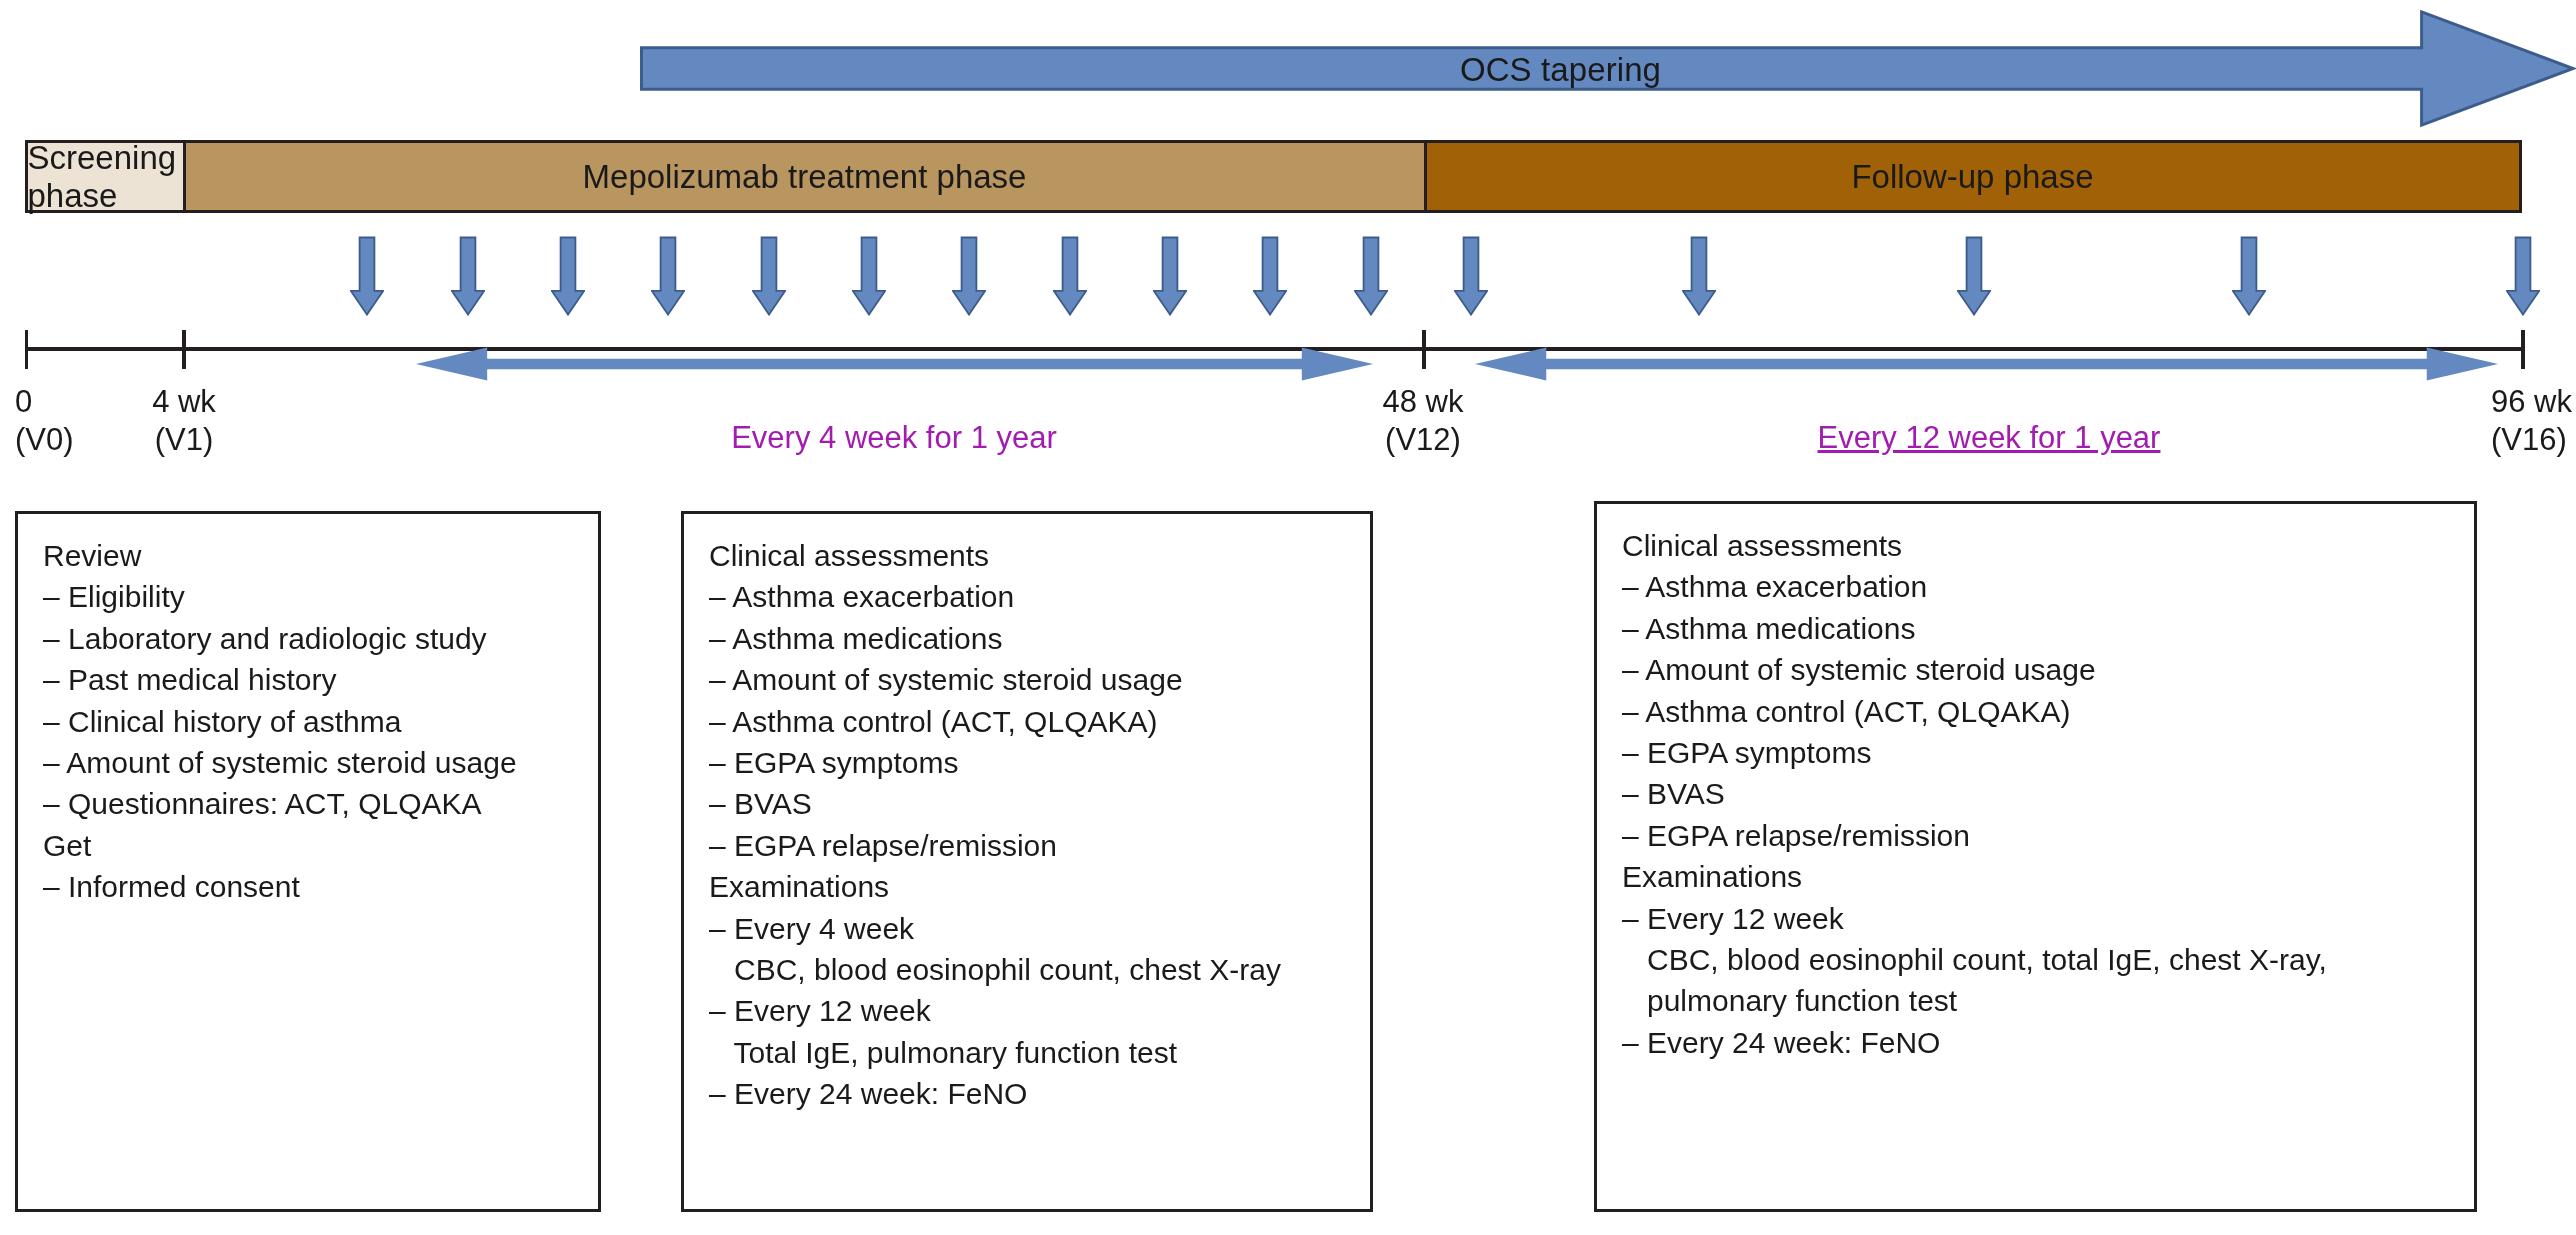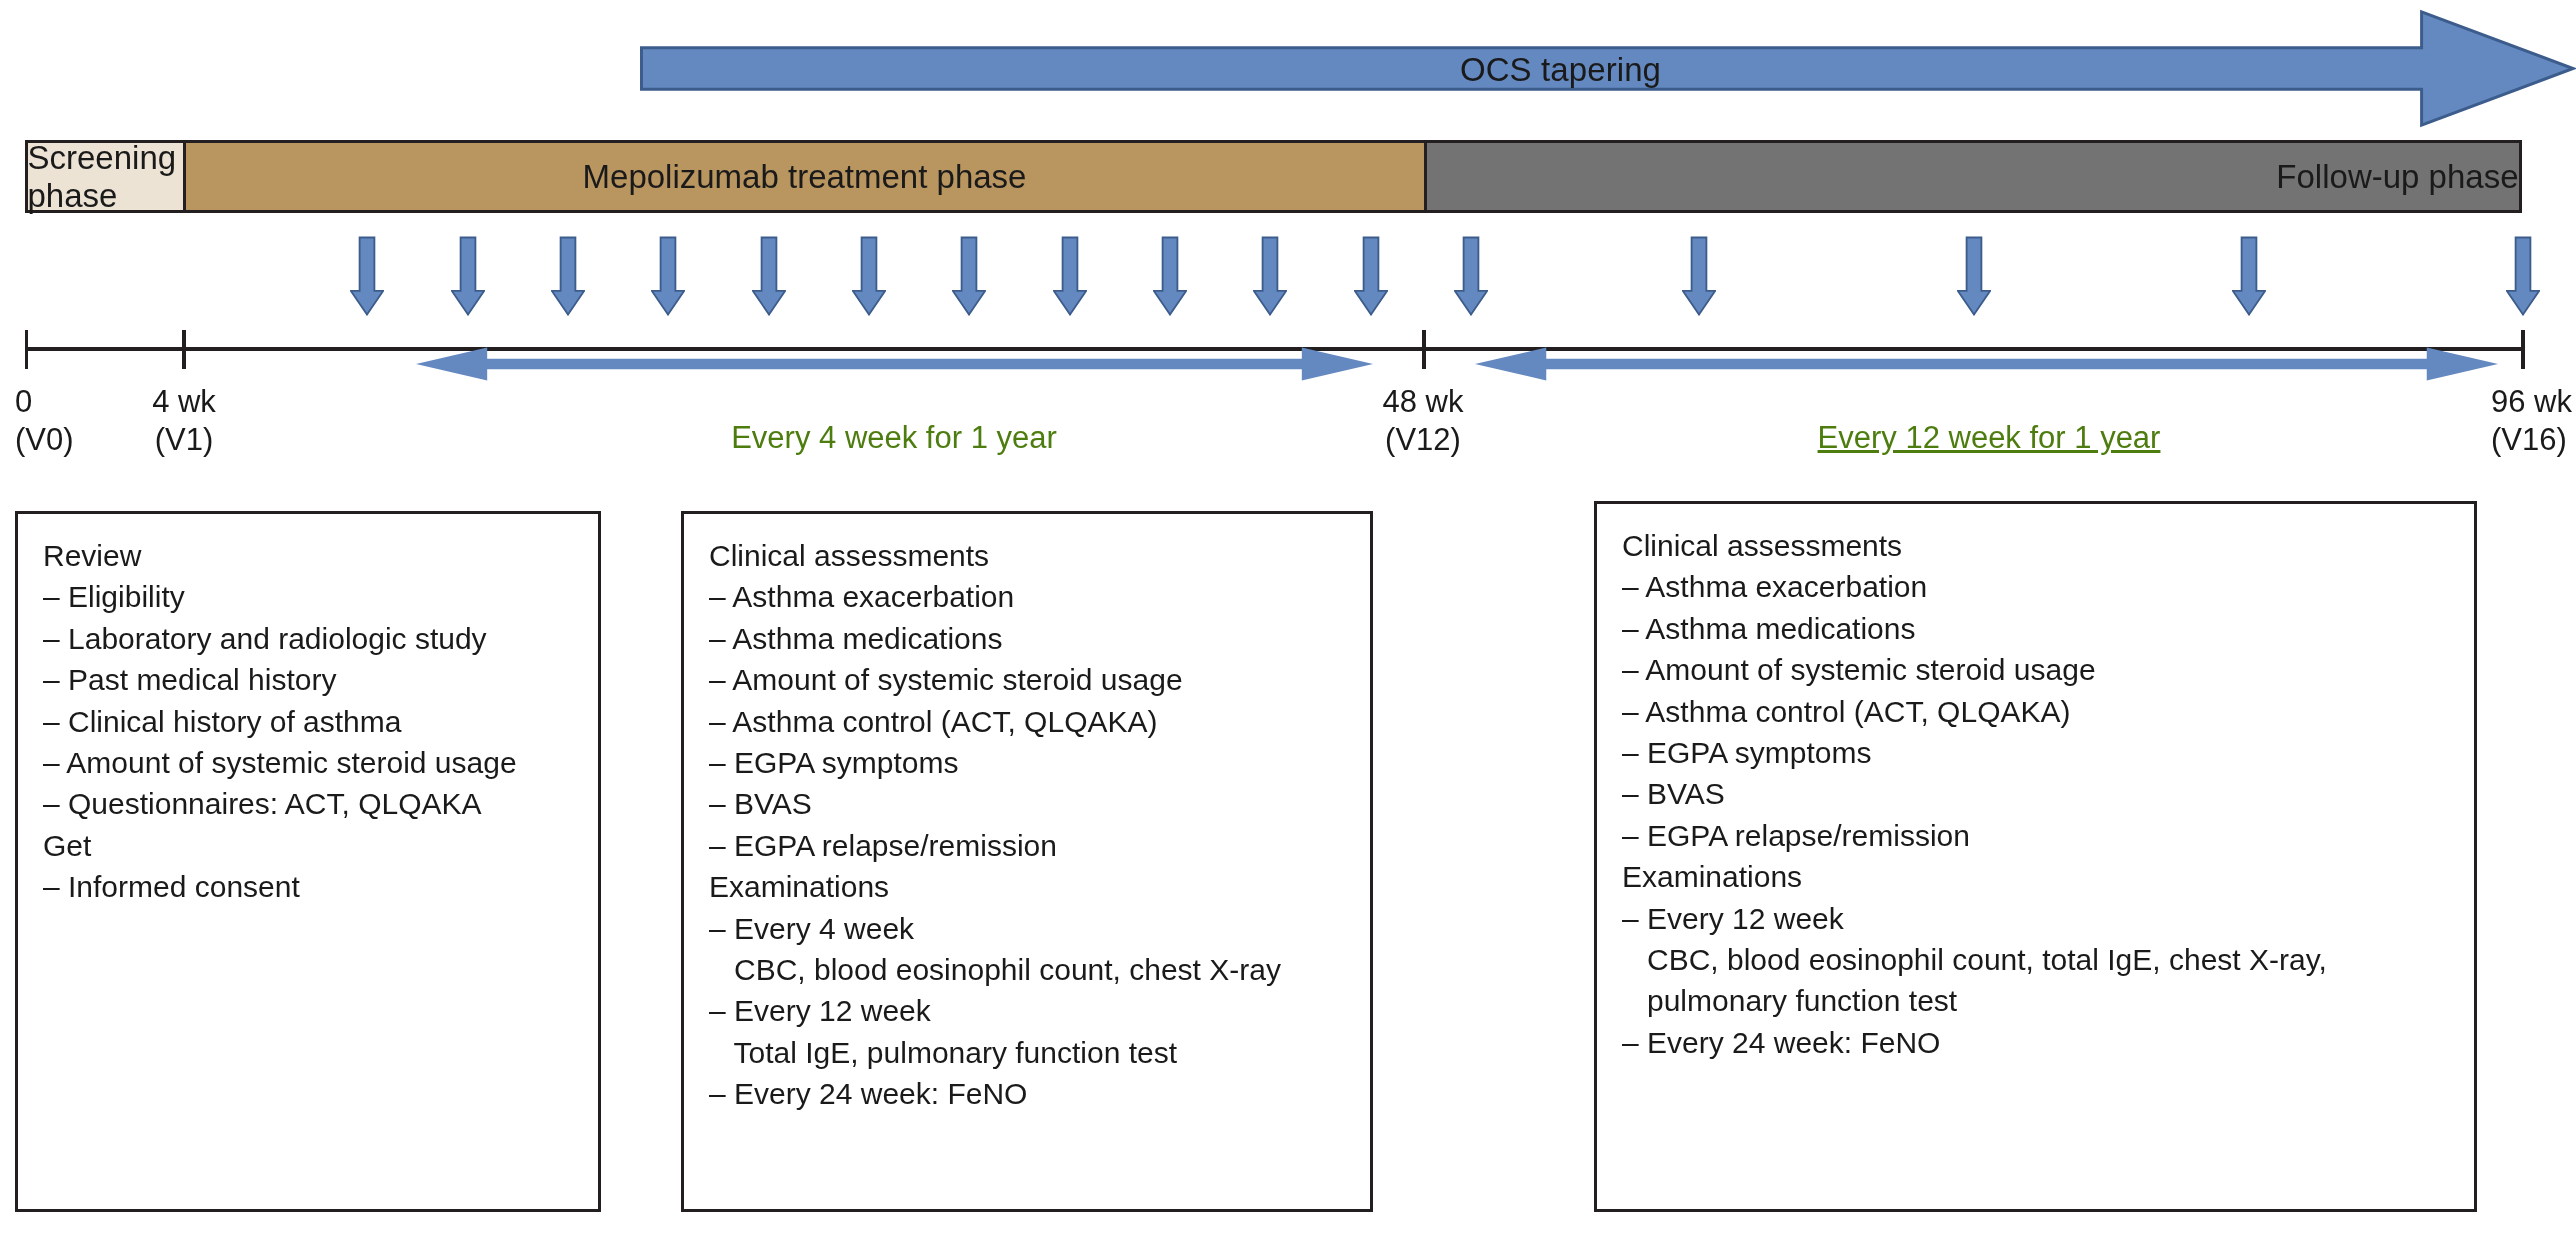"Follow-up phase" .phase.followup { background: #737373 -> #a16207; justify-content: flex-end -> none }
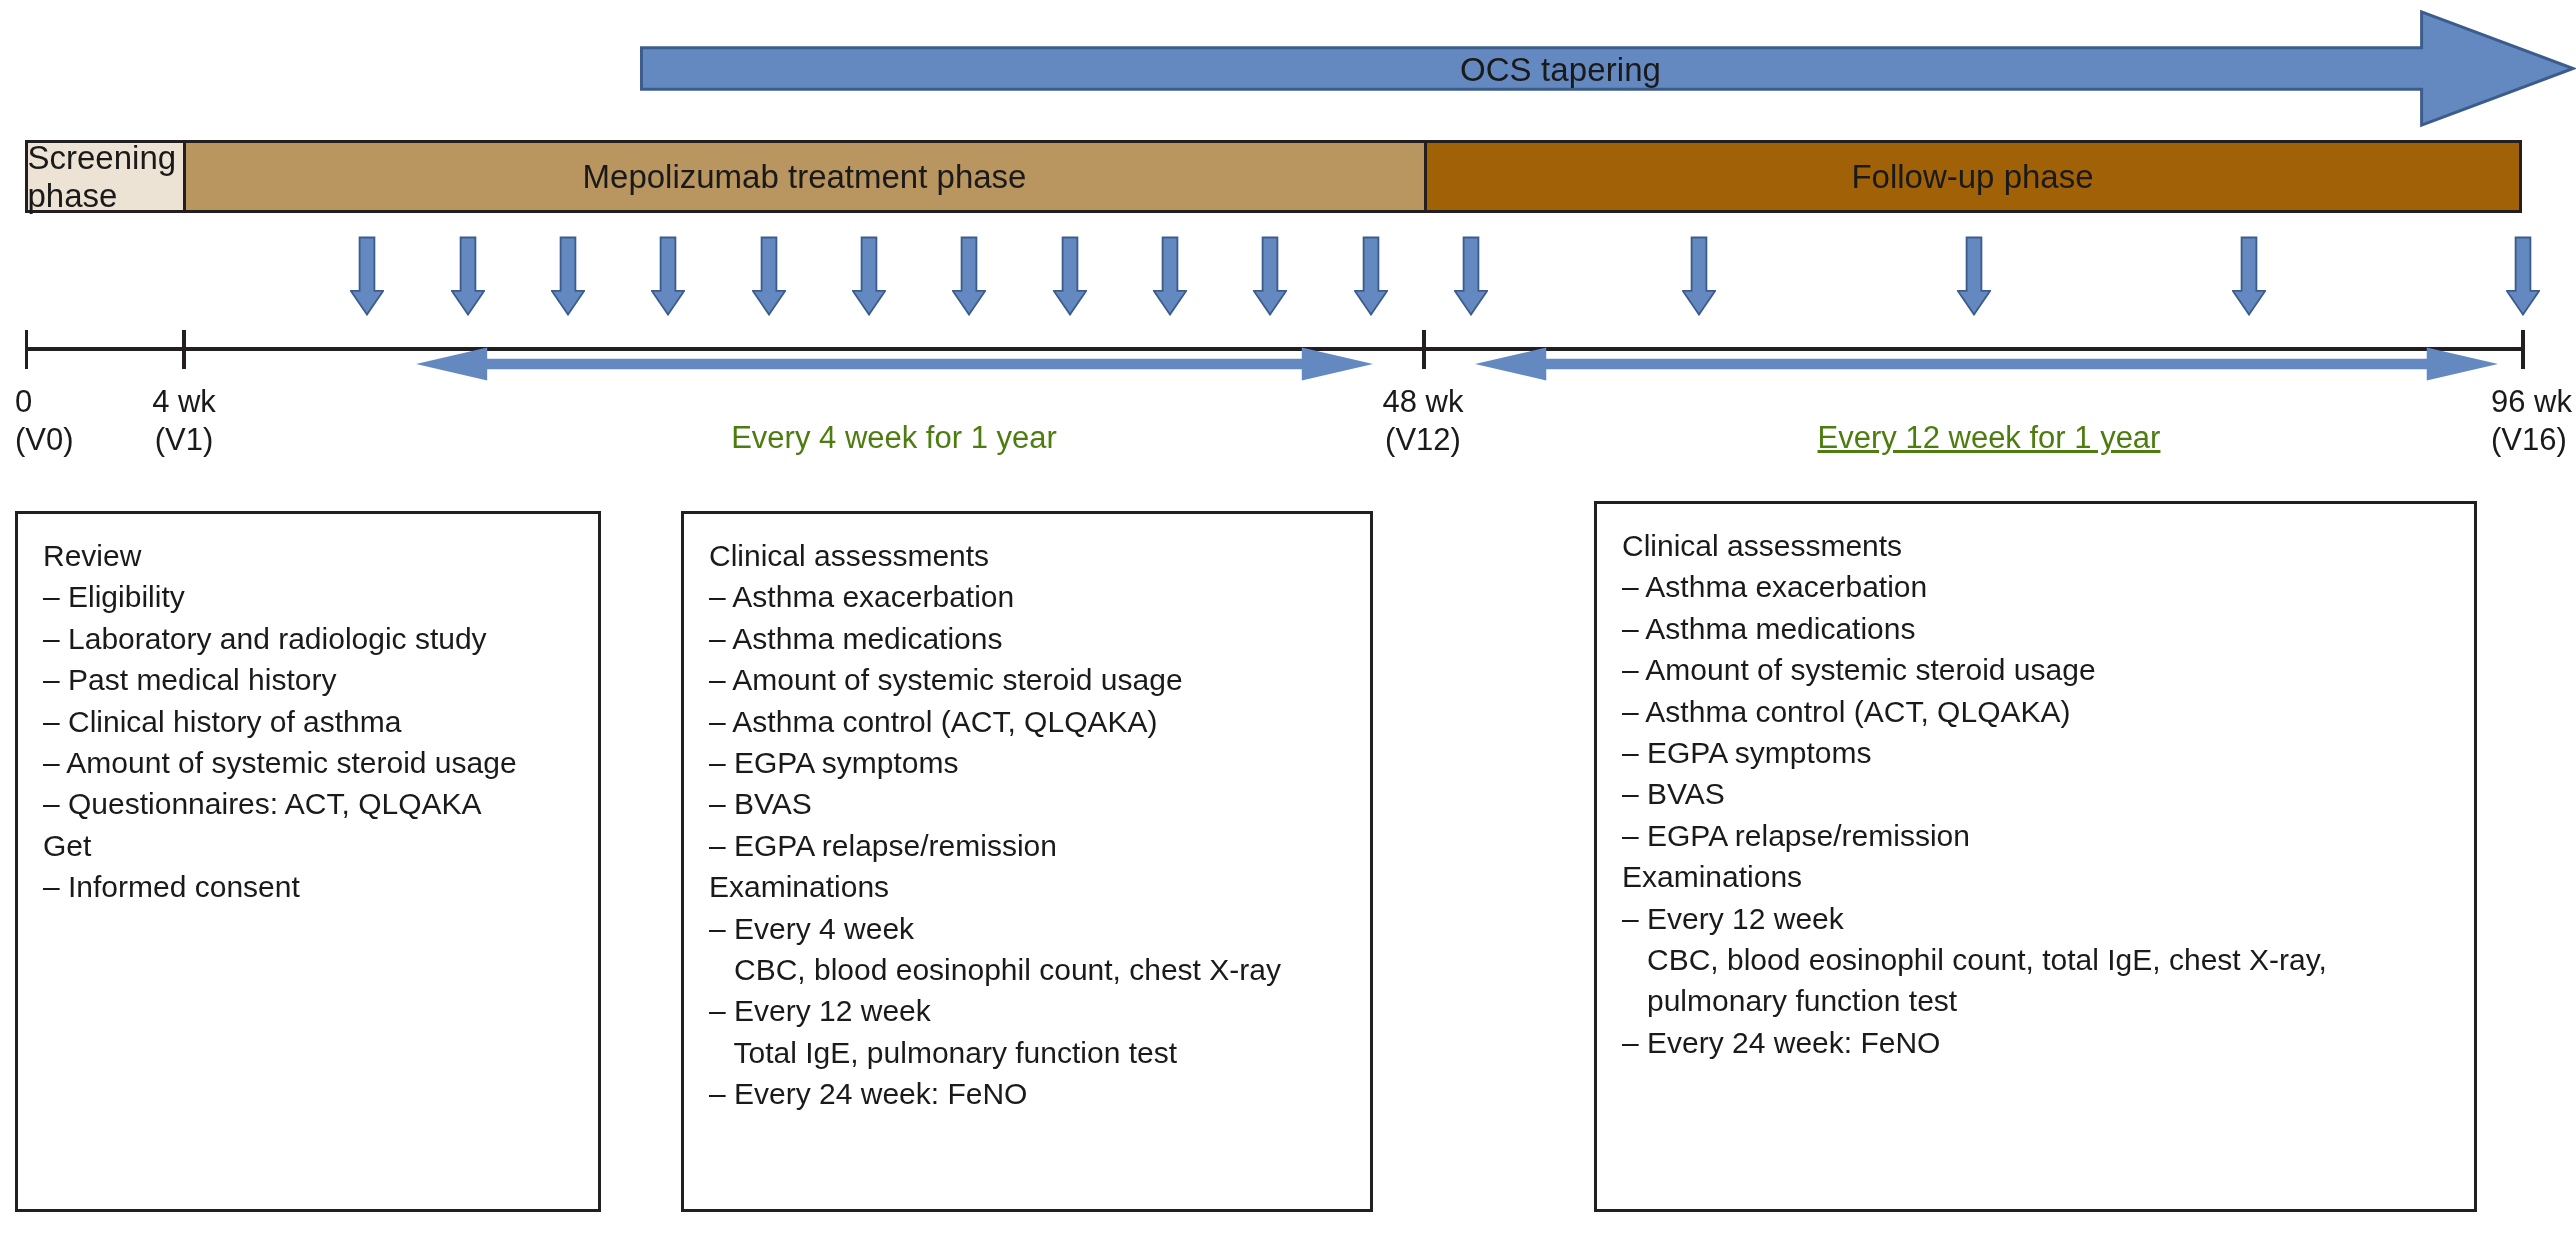"Every 4 week for 1" .interval-label { color: #4d7c0f -> #a21caf }
